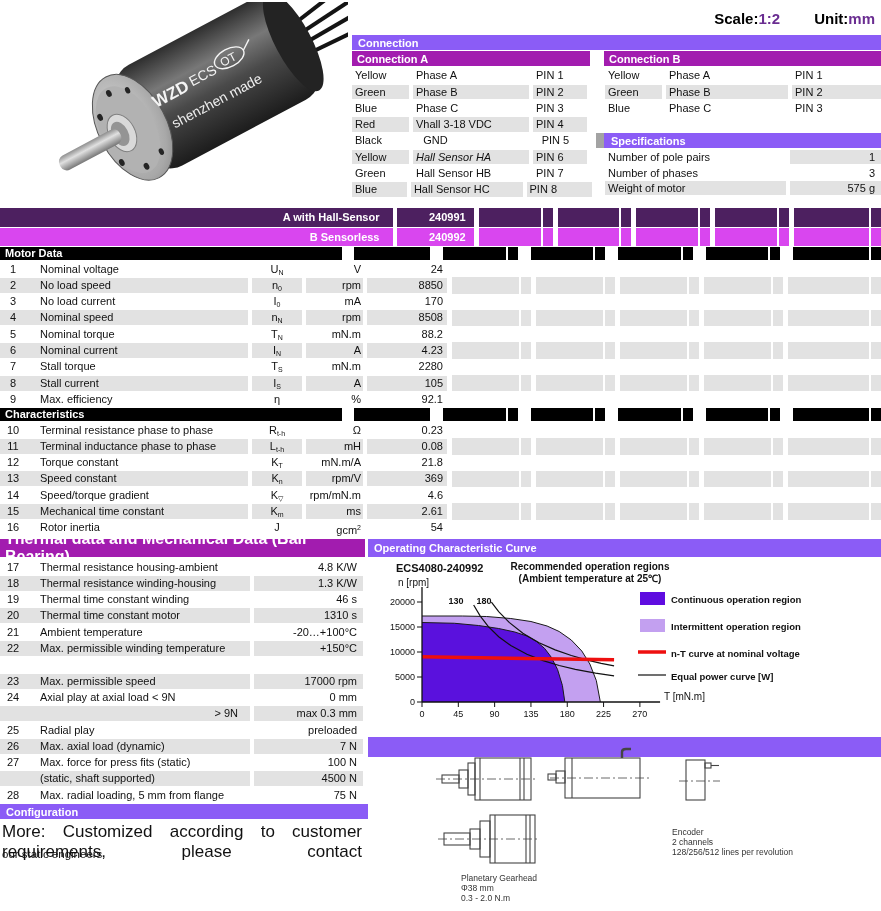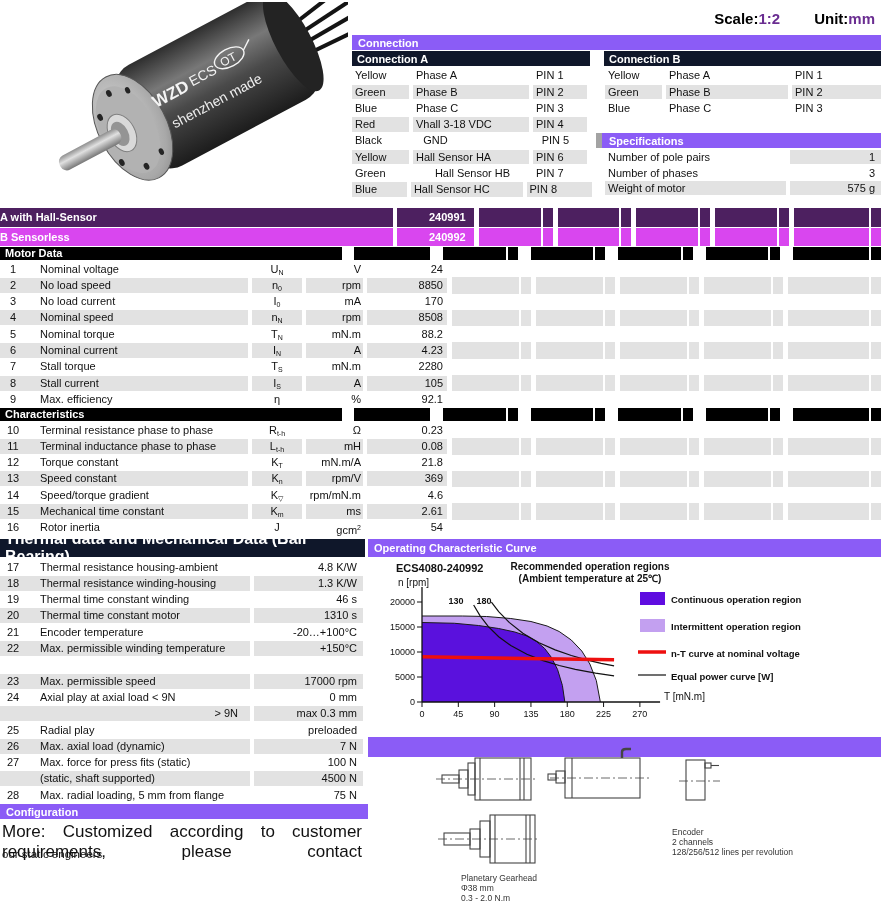"Connection A" .bband { background: #0f172a -> #a21caf }
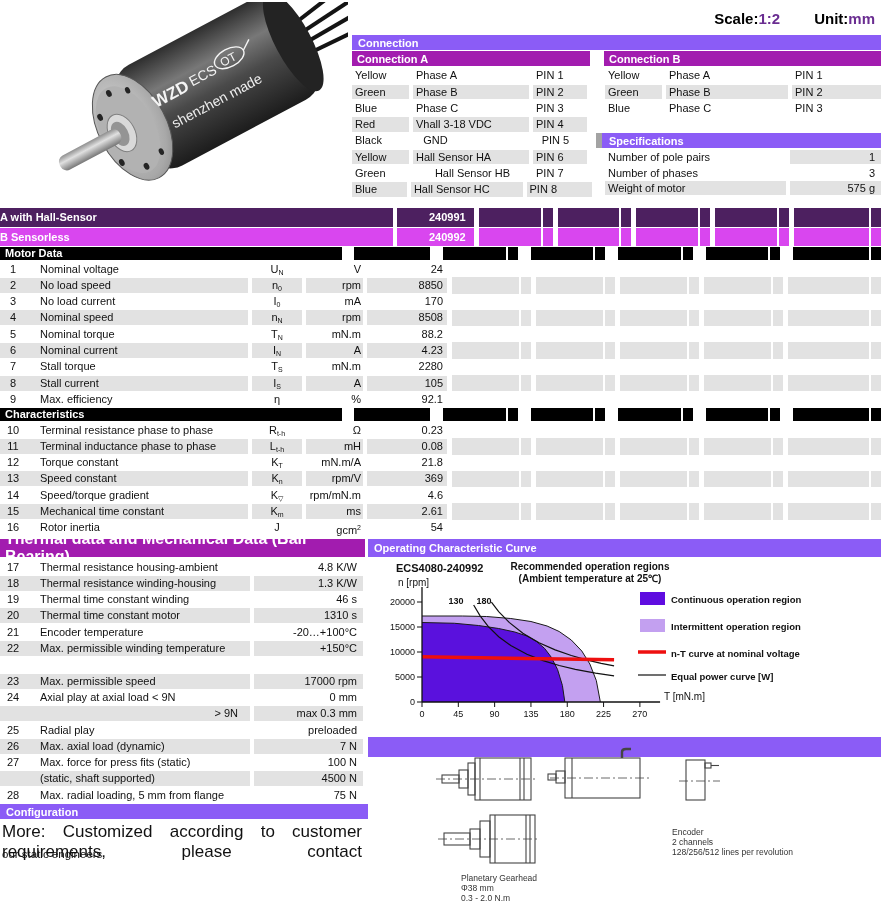"Specifications" div.pband { border-left: 6px solid #a3a3a3 -> 8px solid #a3a3a3 }
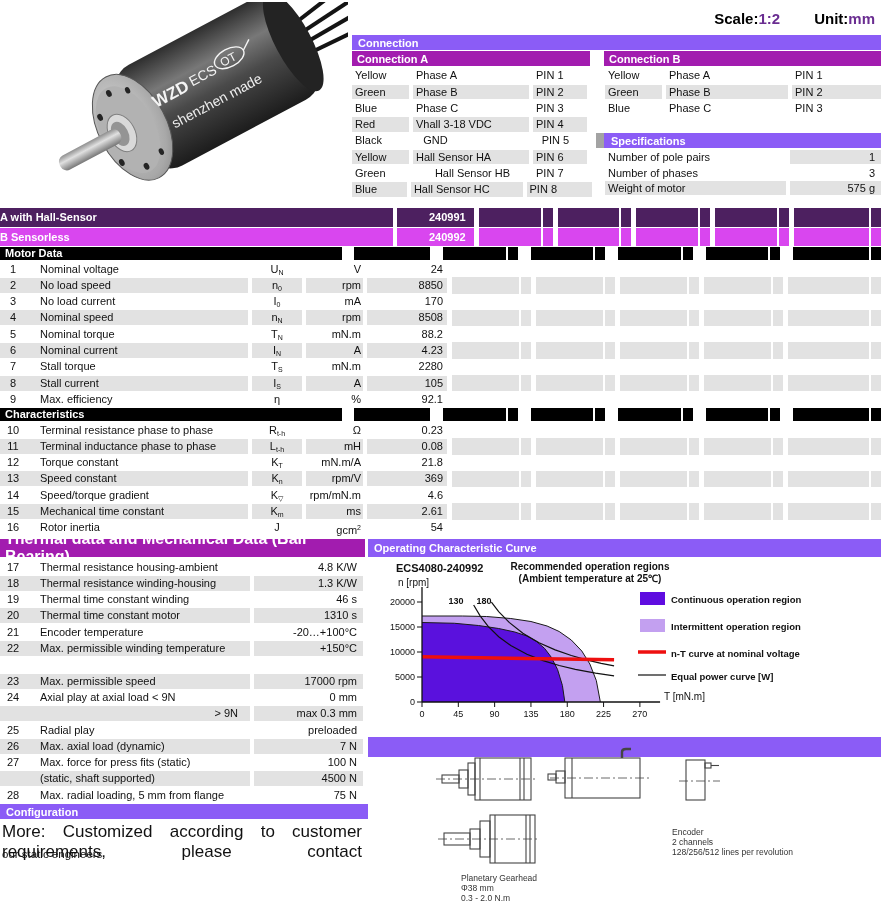"Hall Sensor HA" div.c { font-style: none -> italic }
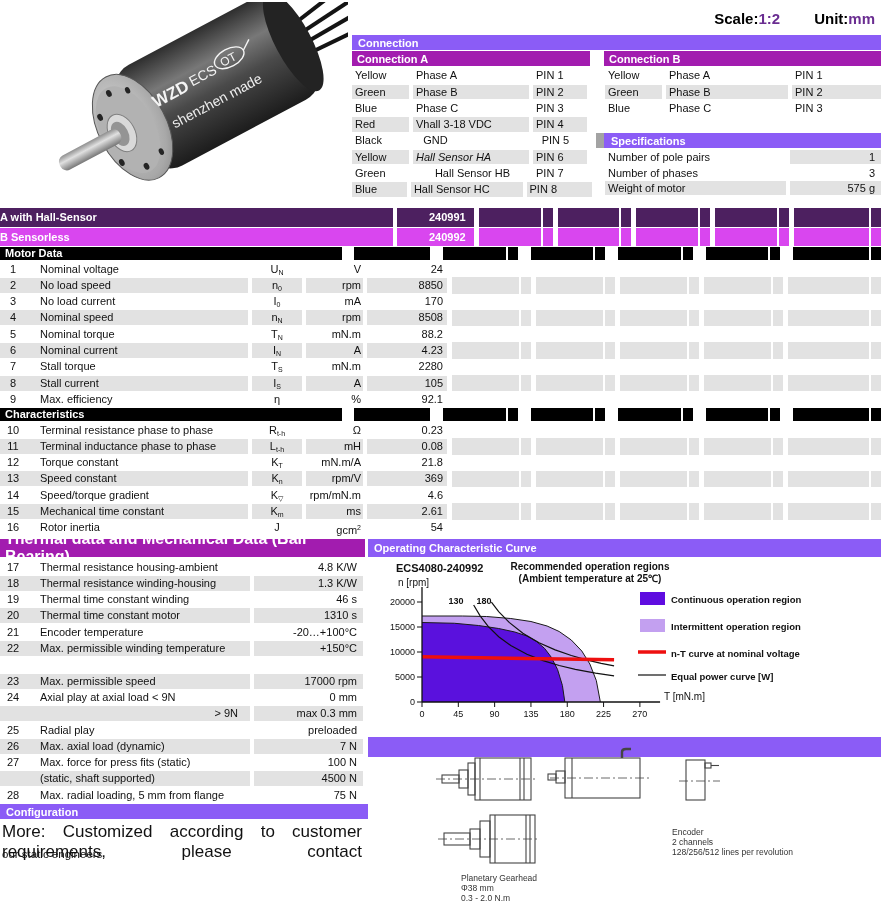"Hall Sensor HB" div.c { text-align: center -> none }
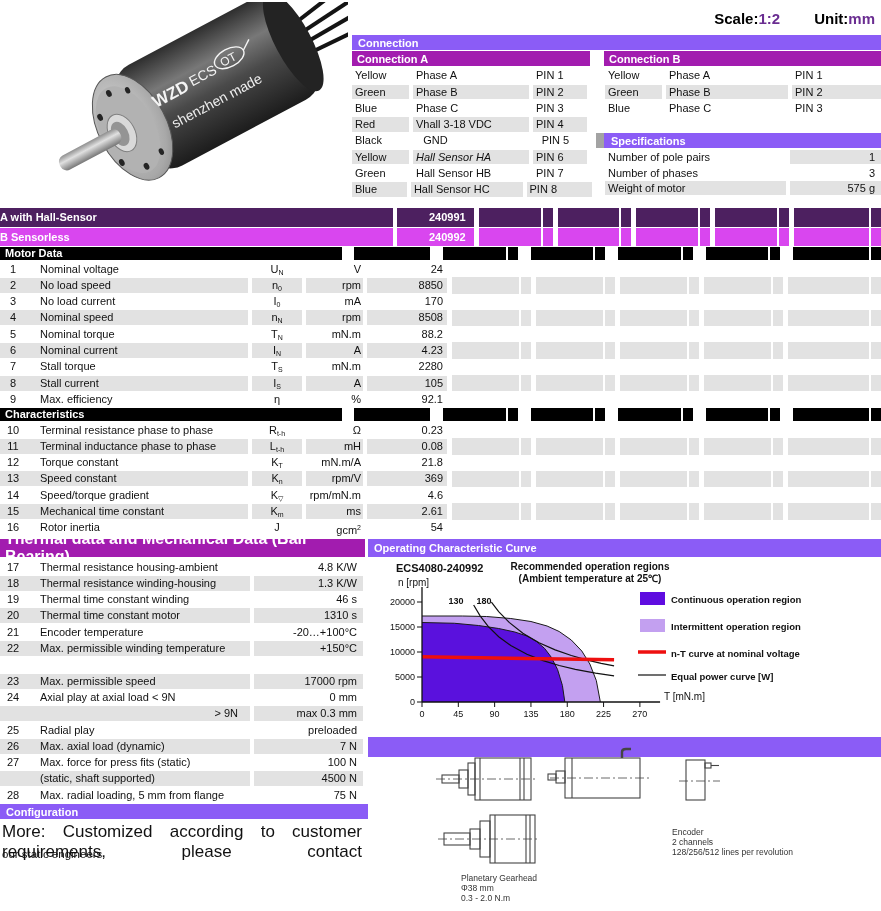"A with Hall-Sensor" .vrow .vl { text-align: none -> right }
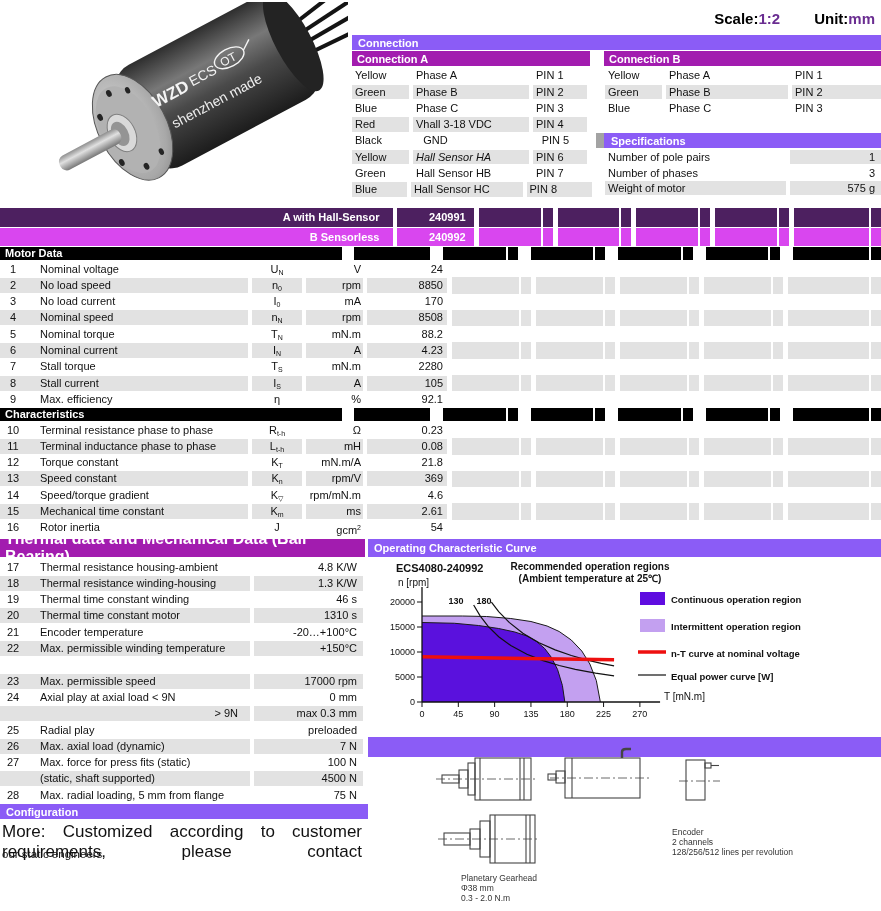"Encoder temperature" span.nm { text: Encoder -> Ambient }
